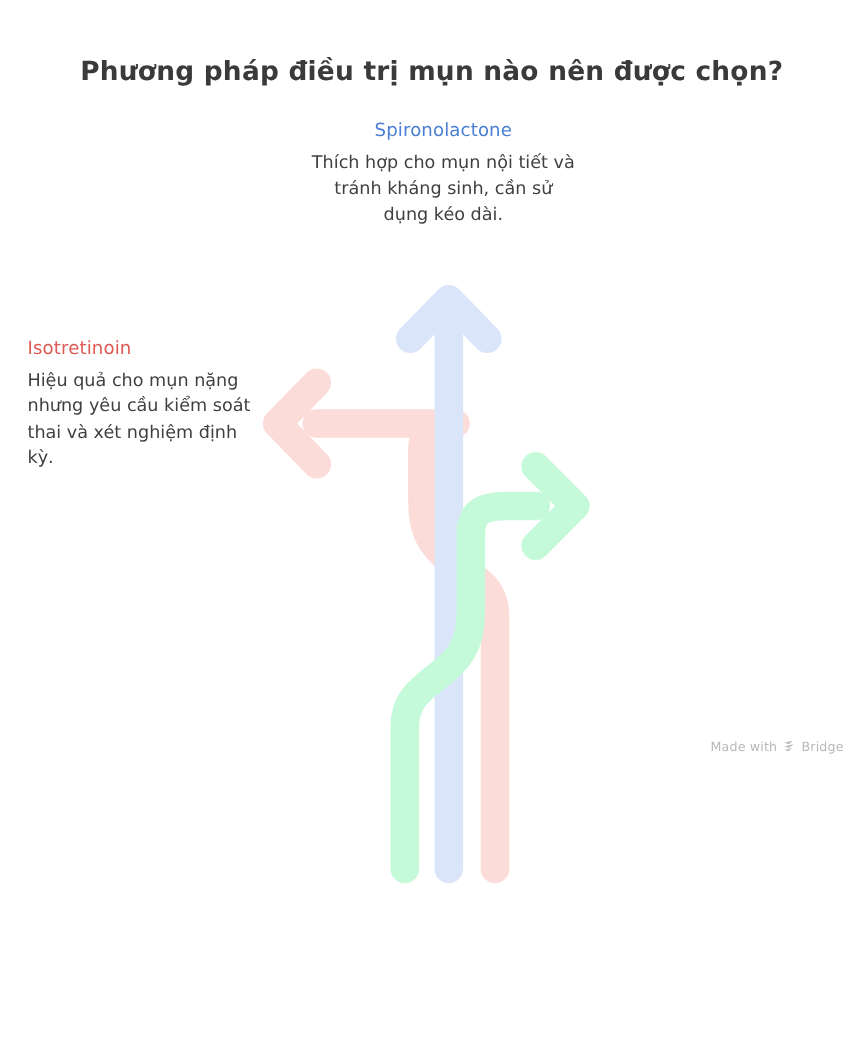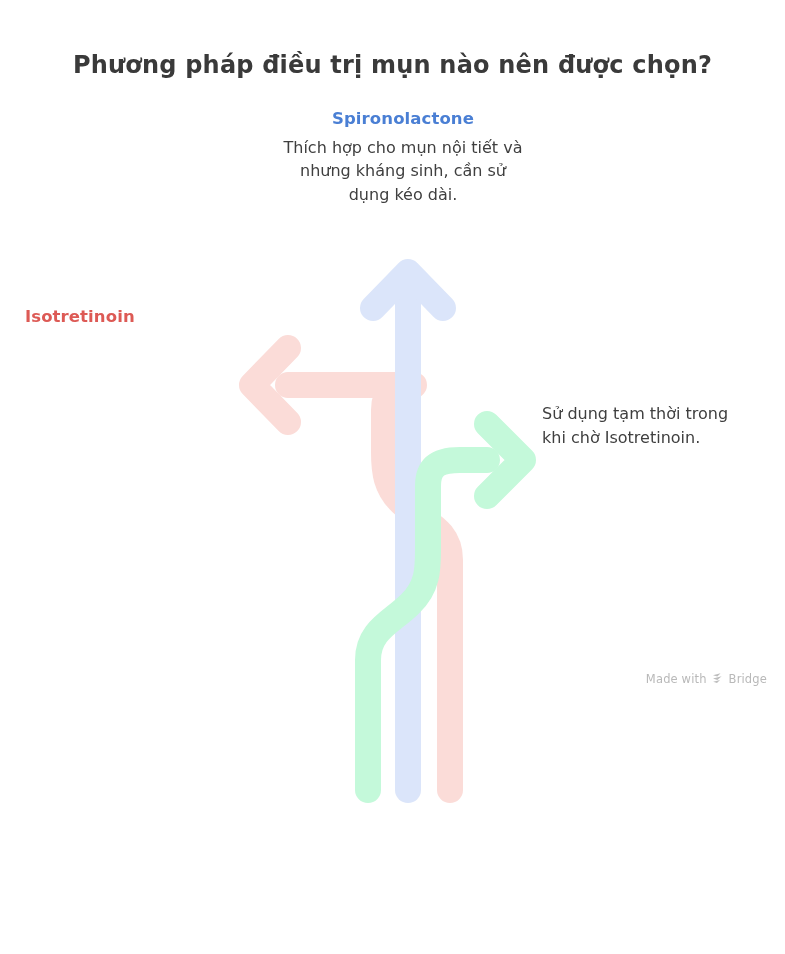"Spironolactone" .node h3 { font-weight: bold -> normal }
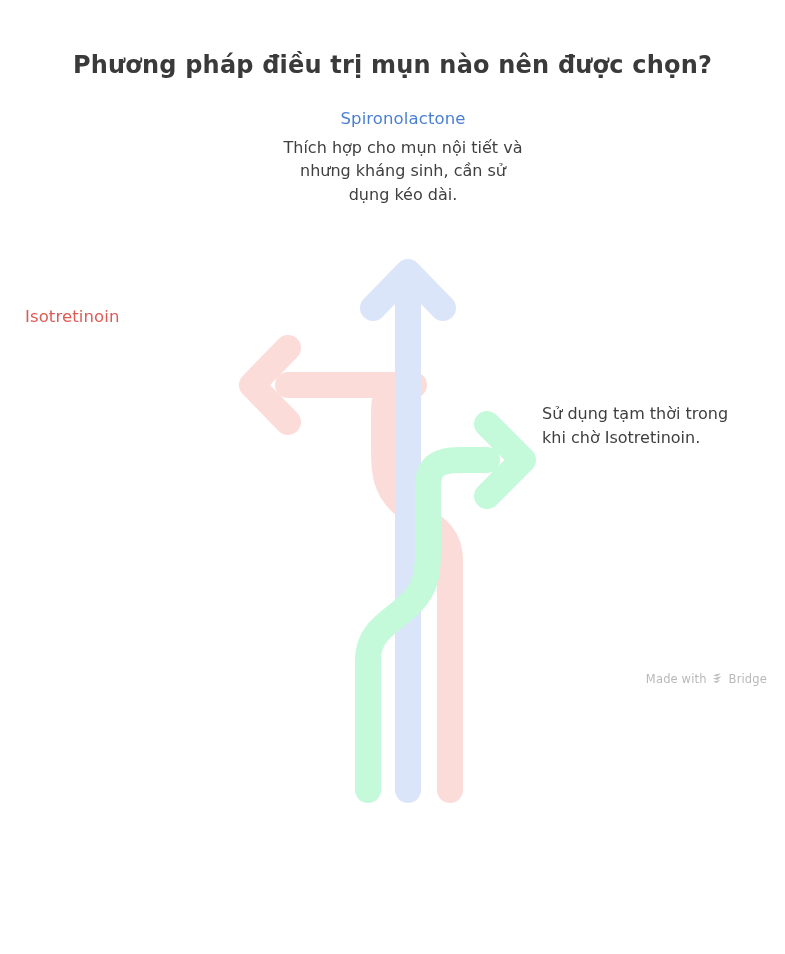"Thích hợp cho mụn nội" p { text: nhưng -> tránh }
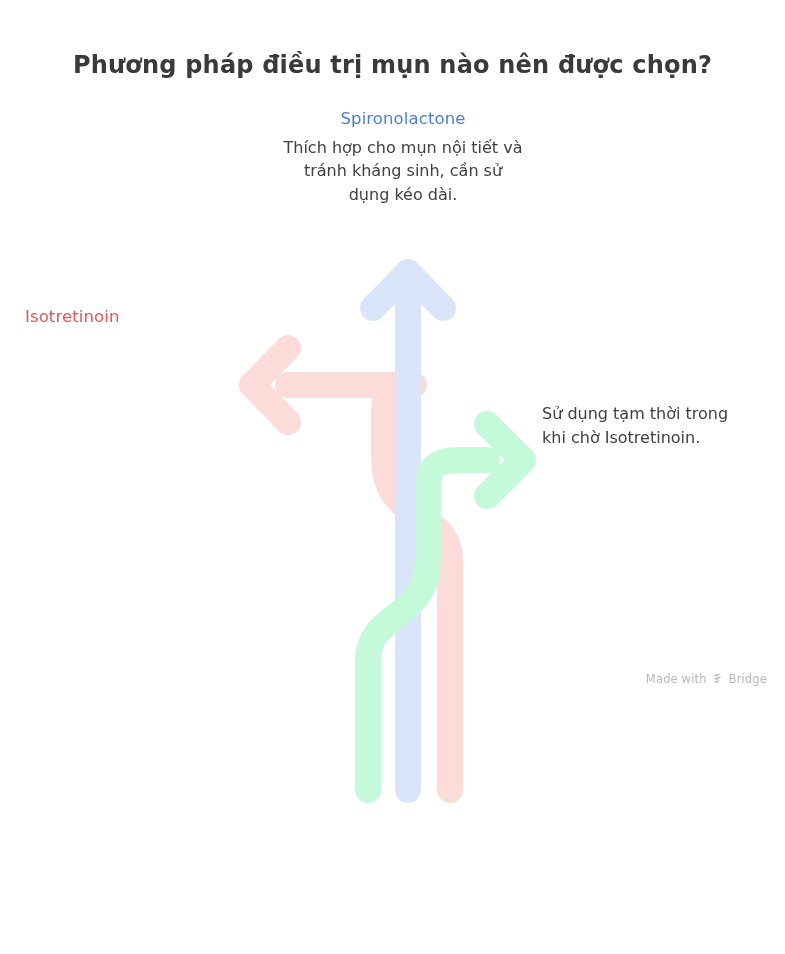"Hiệu quả cho mụn nặng" p { html: none -> <p>Hiệu quả cho mụn nặng nhưng yêu cầu kiểm soát thai và xét nghiệm định kỳ.</p> }
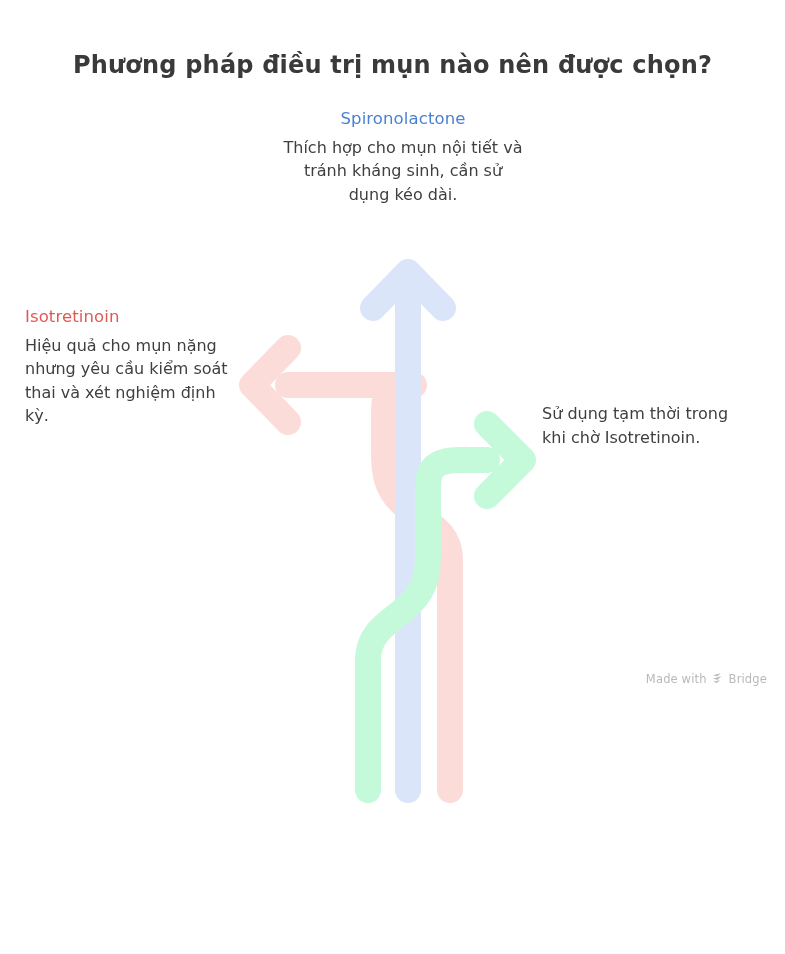"Sử dụng tạm thời trong" p { html: <p>Sử dụng tạm thời trong khi chờ Isotretinoin.</p> -> none }
